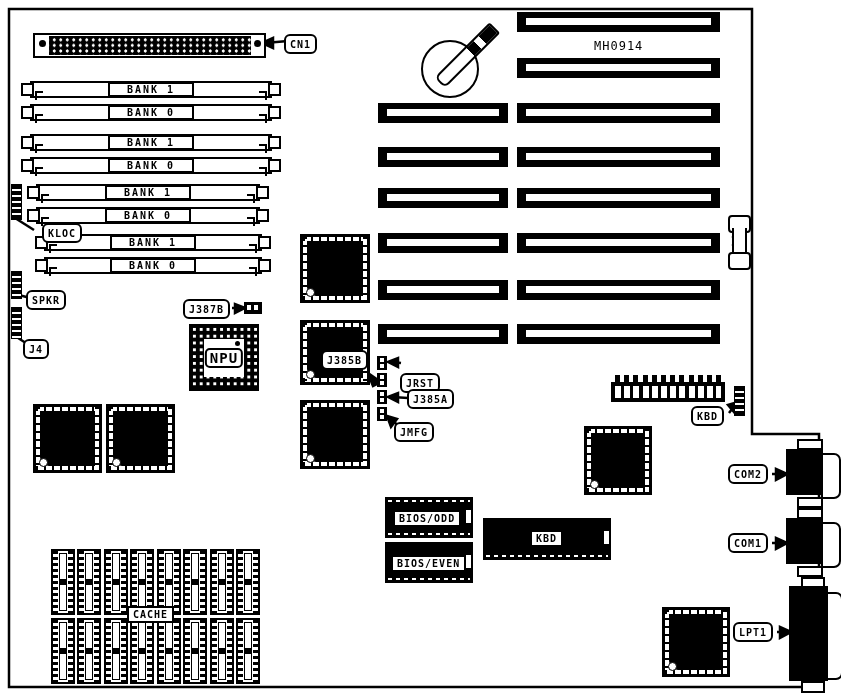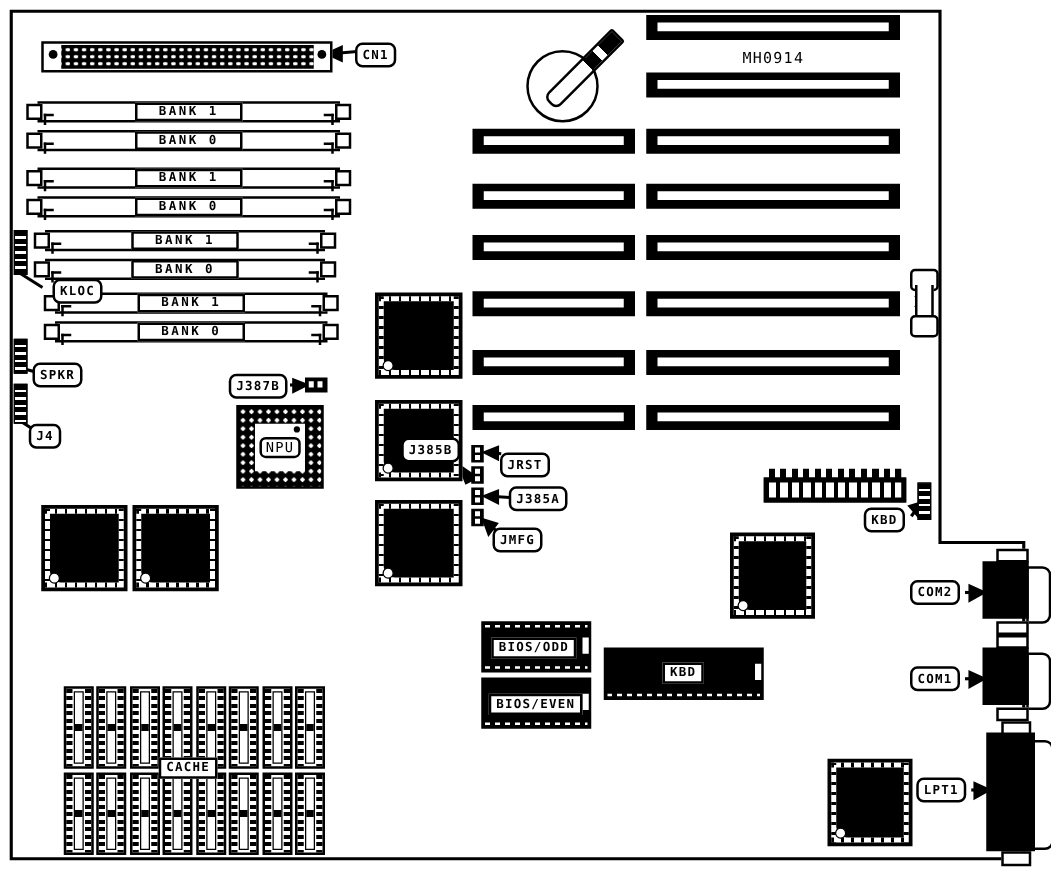"NPU" .npu-label { font-size: 11px -> 14px; font-weight: normal -> bold }
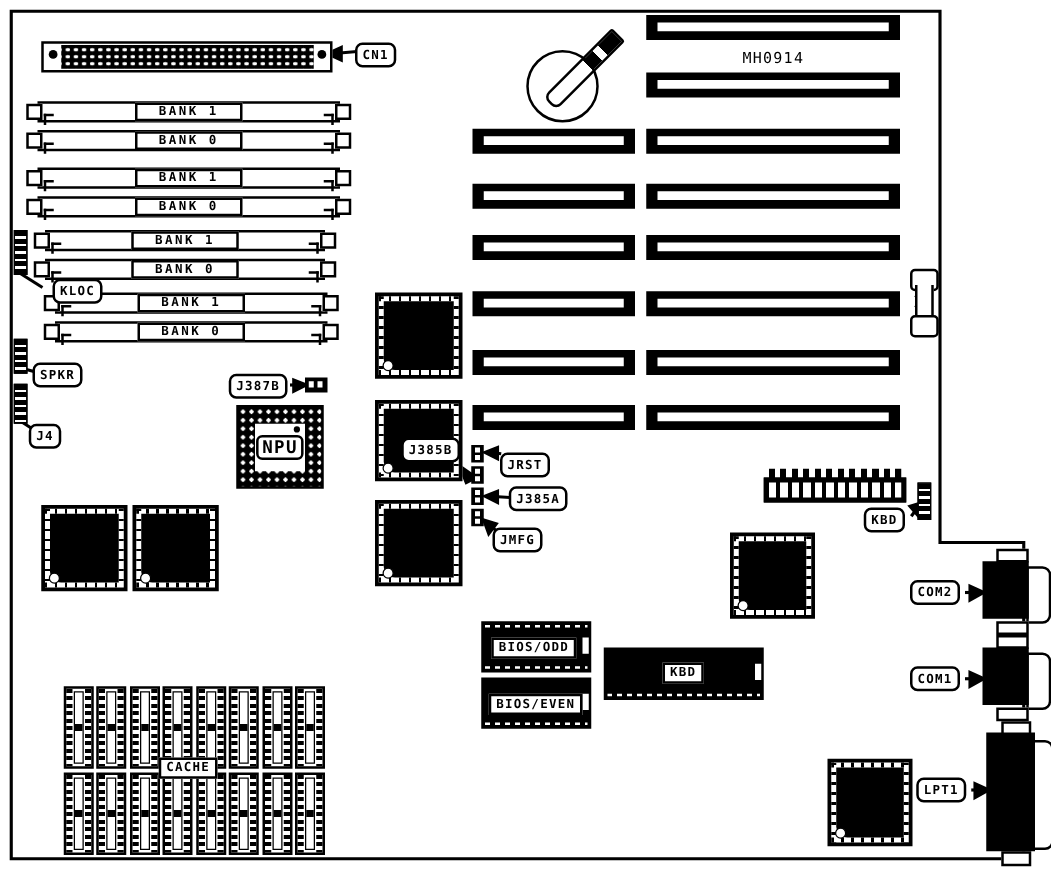"JRST" div.callout { top: 362px -> 373px }
